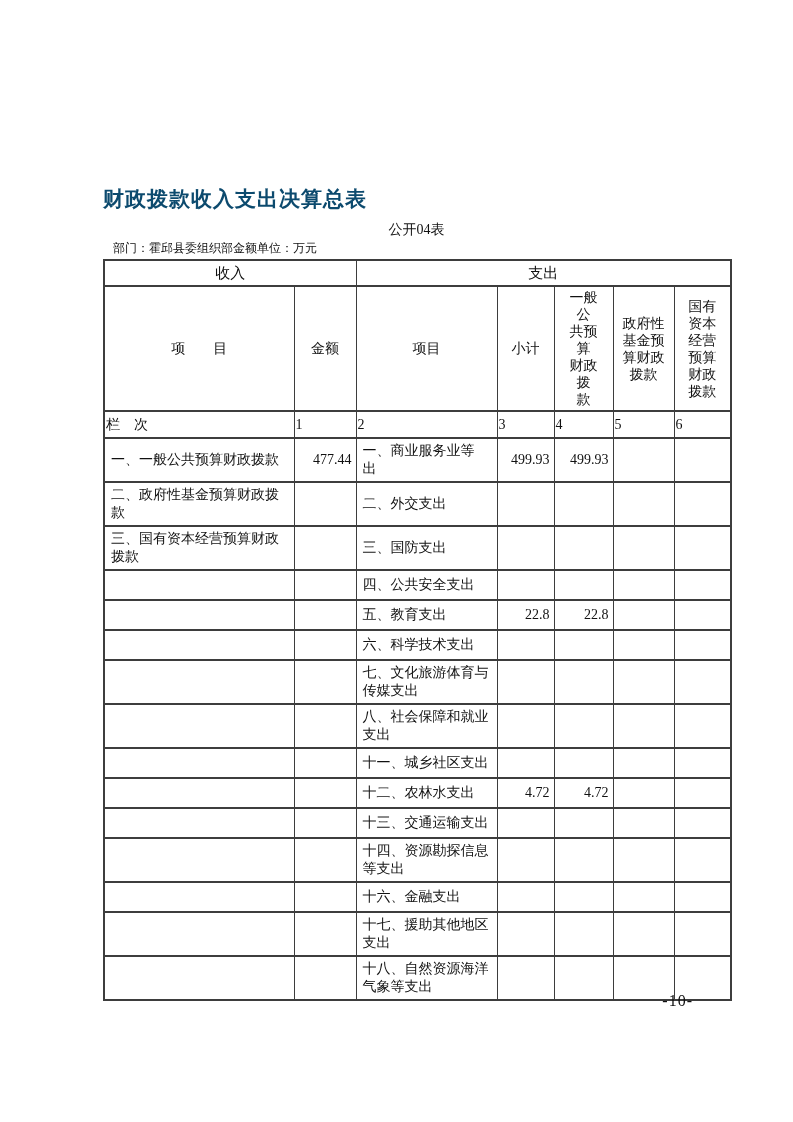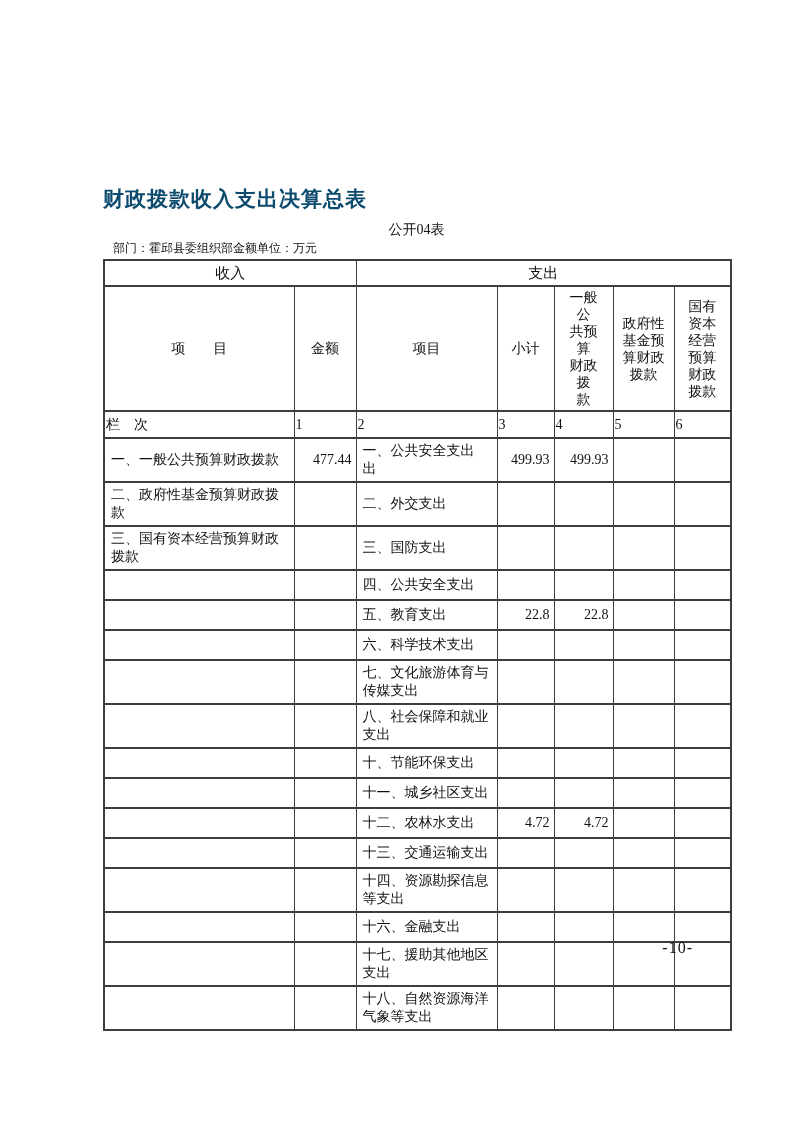"一、公共安全支出" td.c-item { text: 公共安全支出 -> 商业服务业等 }
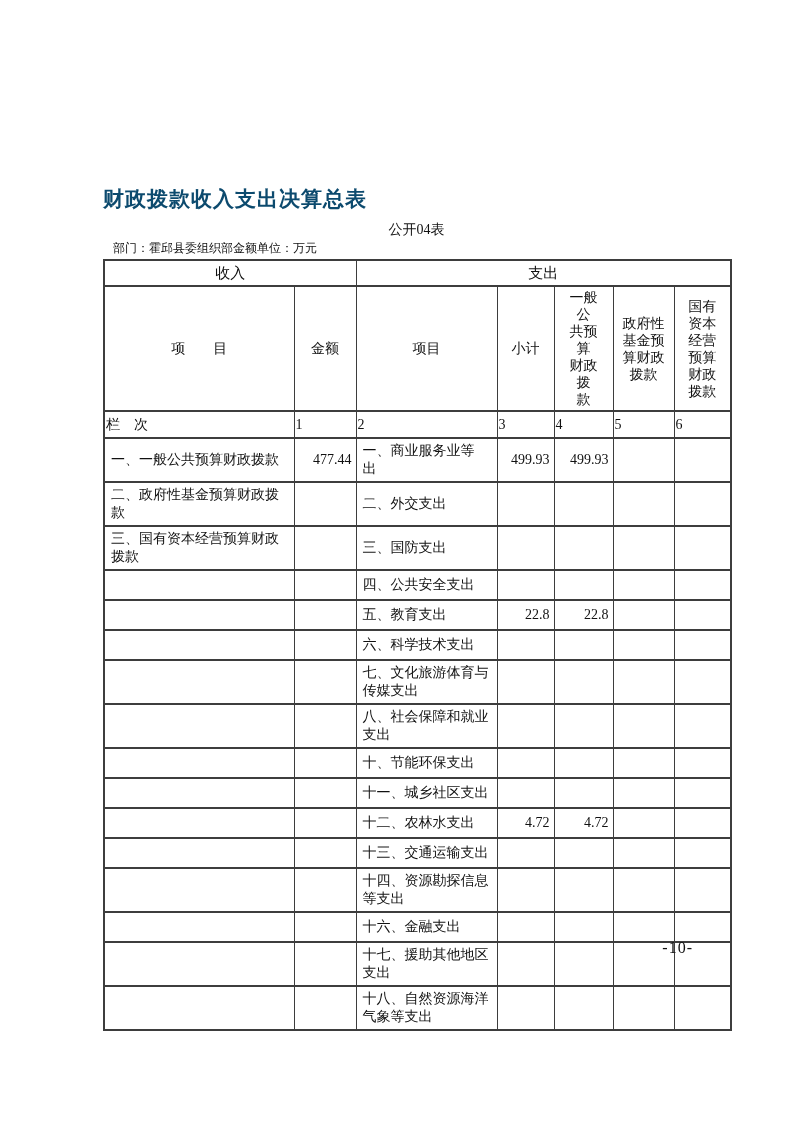"十、节能环保支出" tr { html: <tr> <td></td> <td></td> <td>十、节能环保支出</td> <td></td> <td></td> <td></td> <td></td> </tr> -> none }
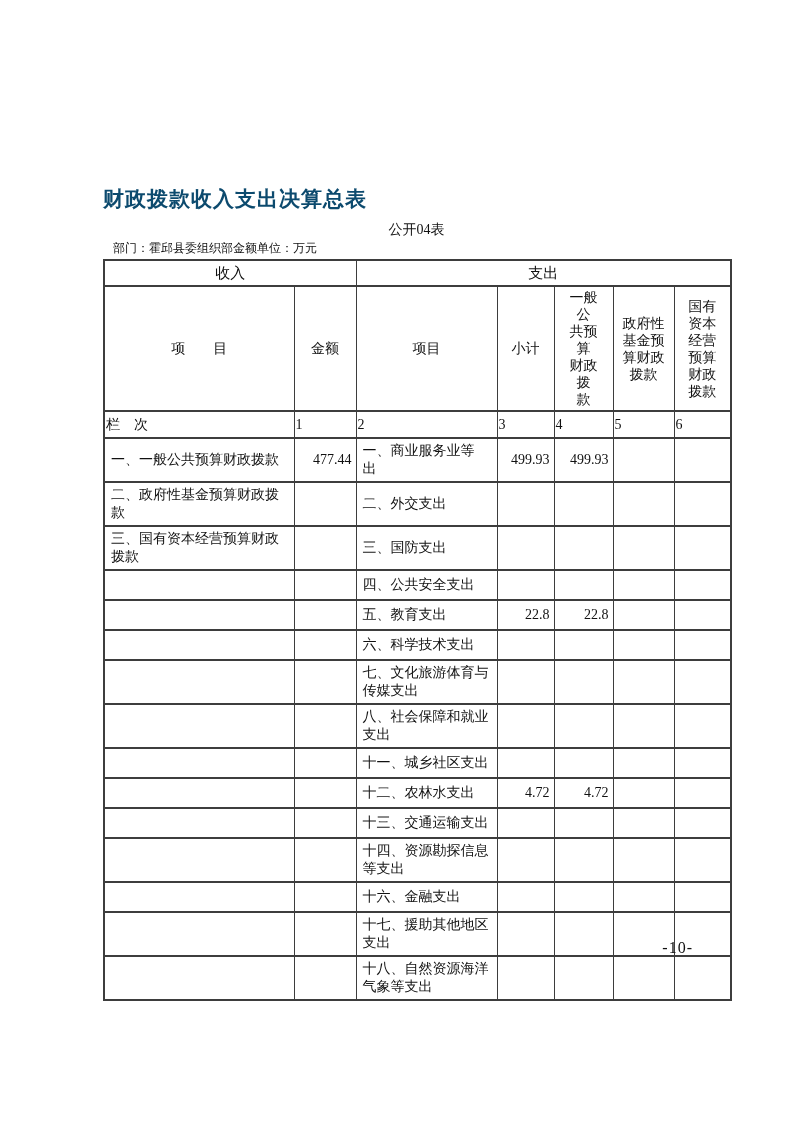"-10-" .page-number { top: 939px -> 992px }
